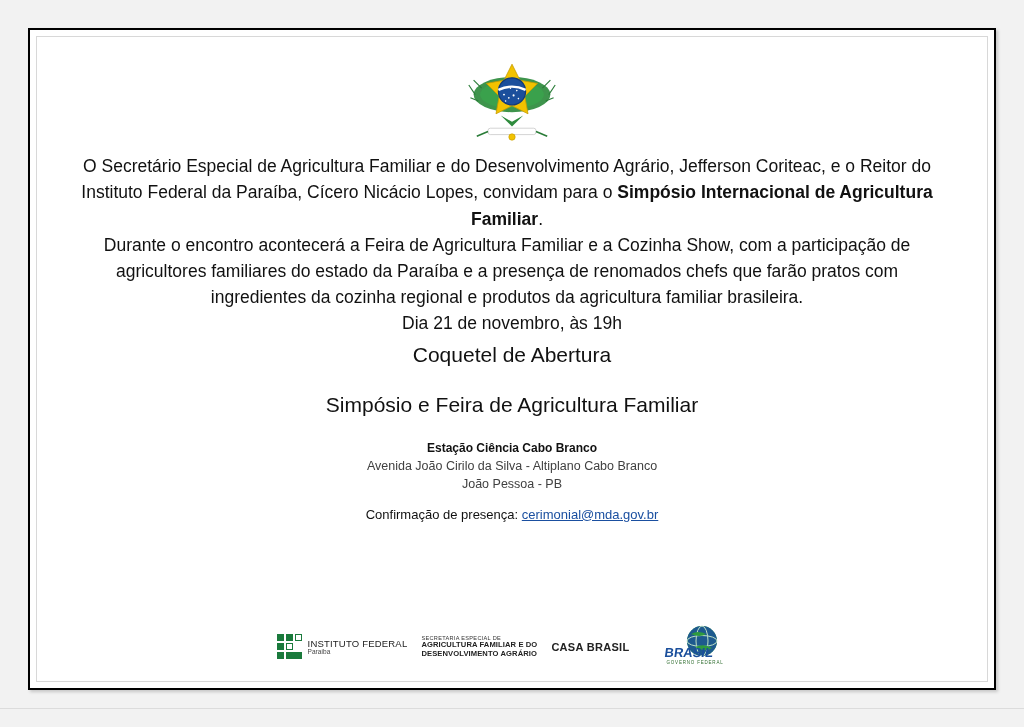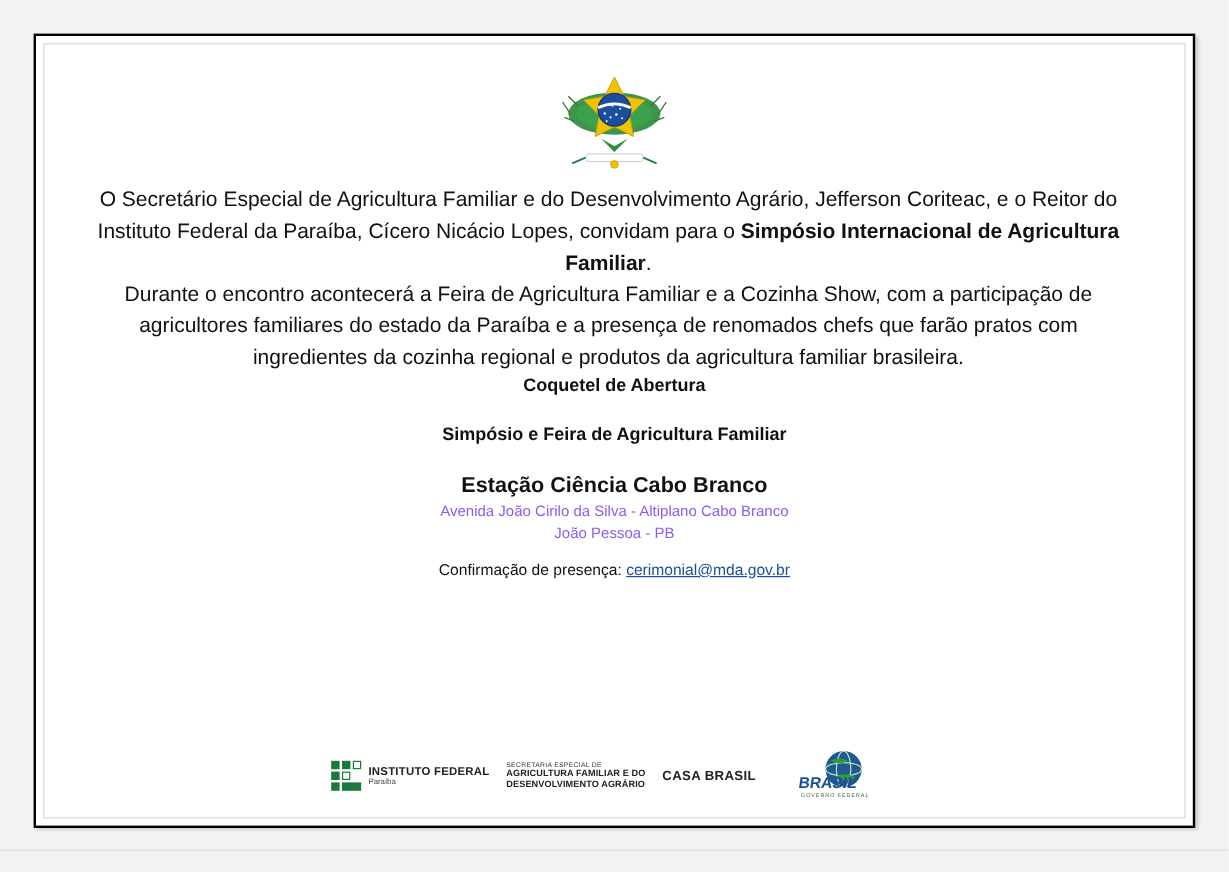"Dia 21 de novembro, às" div.block-date { html: none -> <div>Dia 21 de novembro, às 19h</div> }
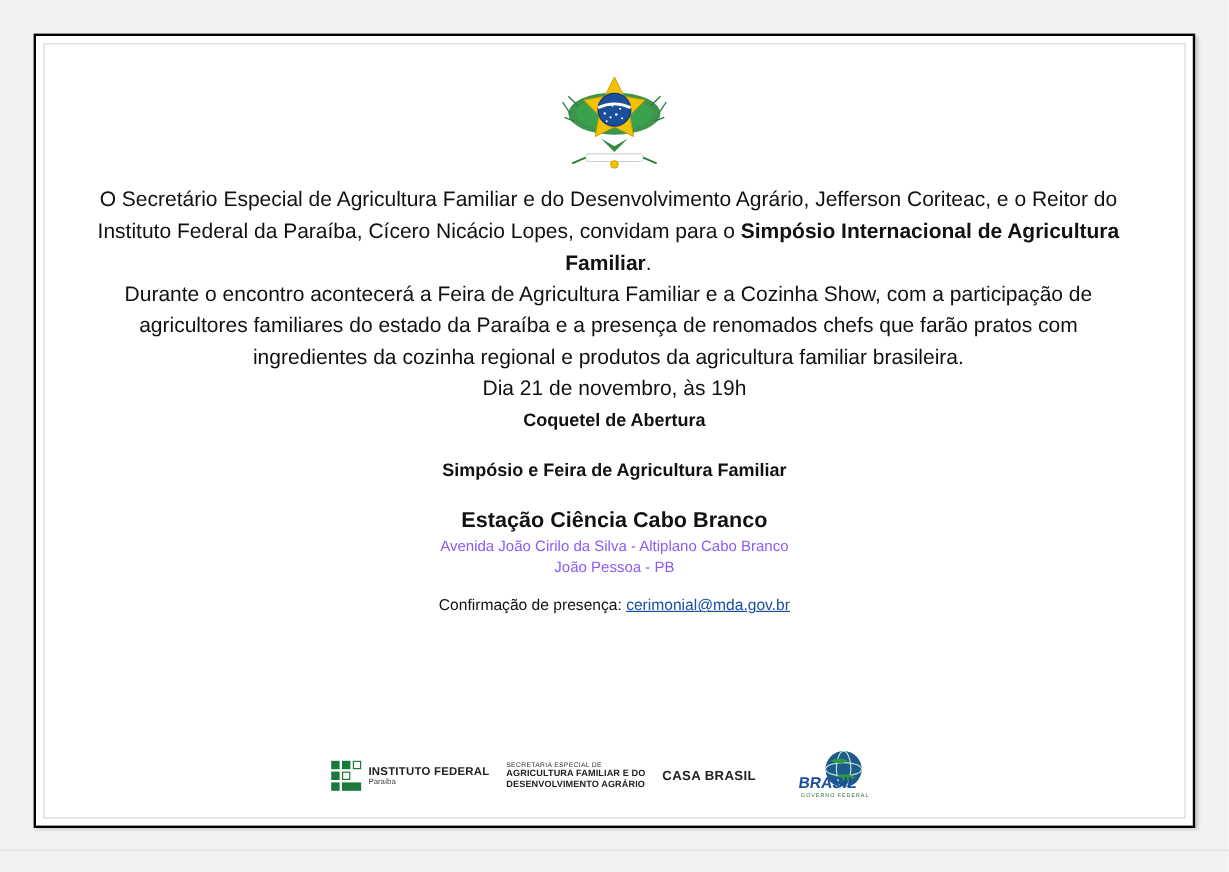"Coquetel de Abertura" .block-title { font-size: 15px -> 21px; font-weight: bold -> normal }
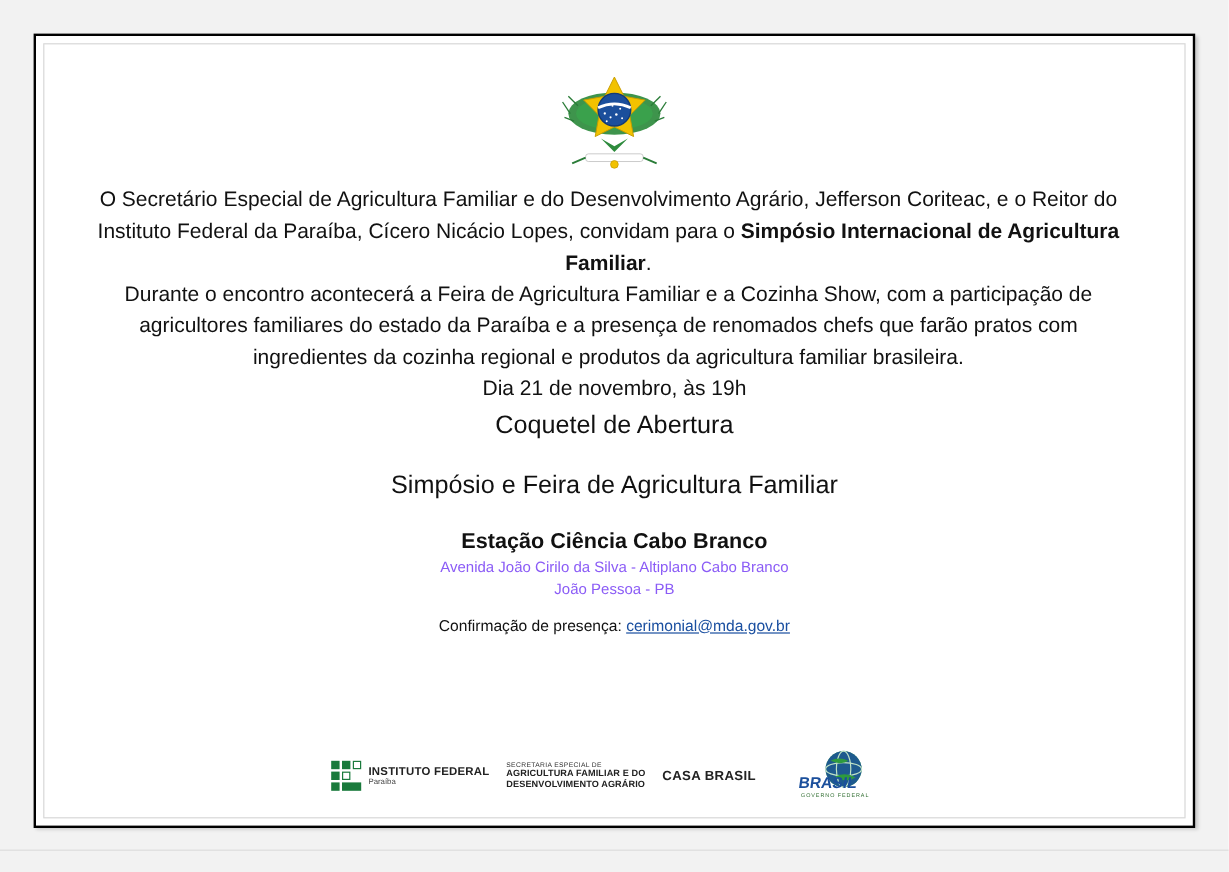"Estação Ciência Cabo Branco" .venue-name { font-size: 18px -> 12px }
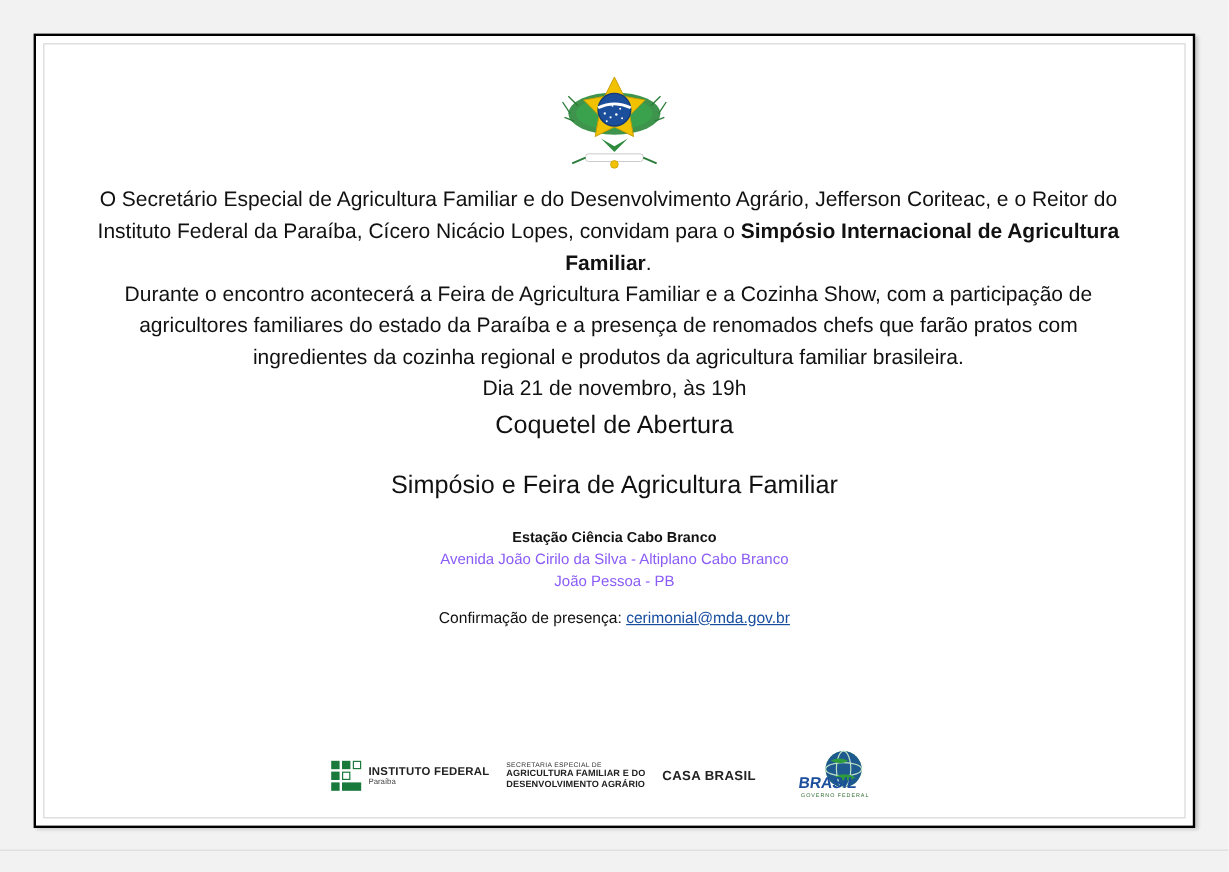"Avenida João Cirilo da Silva" .venue-line { color: #8b5cf6 -> #404040 }
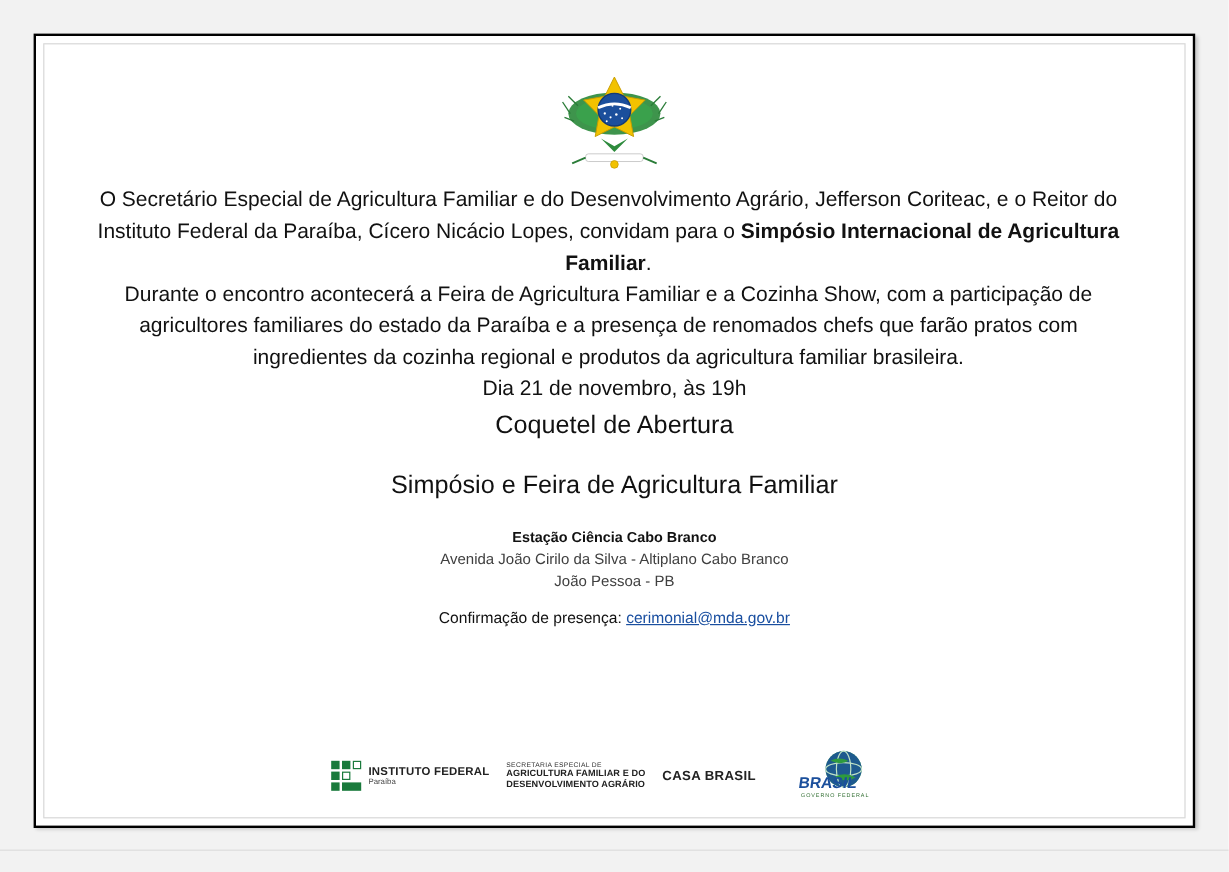"INSTITUTO FEDERAL" .if-text .t1 { font-weight: bold -> normal }
